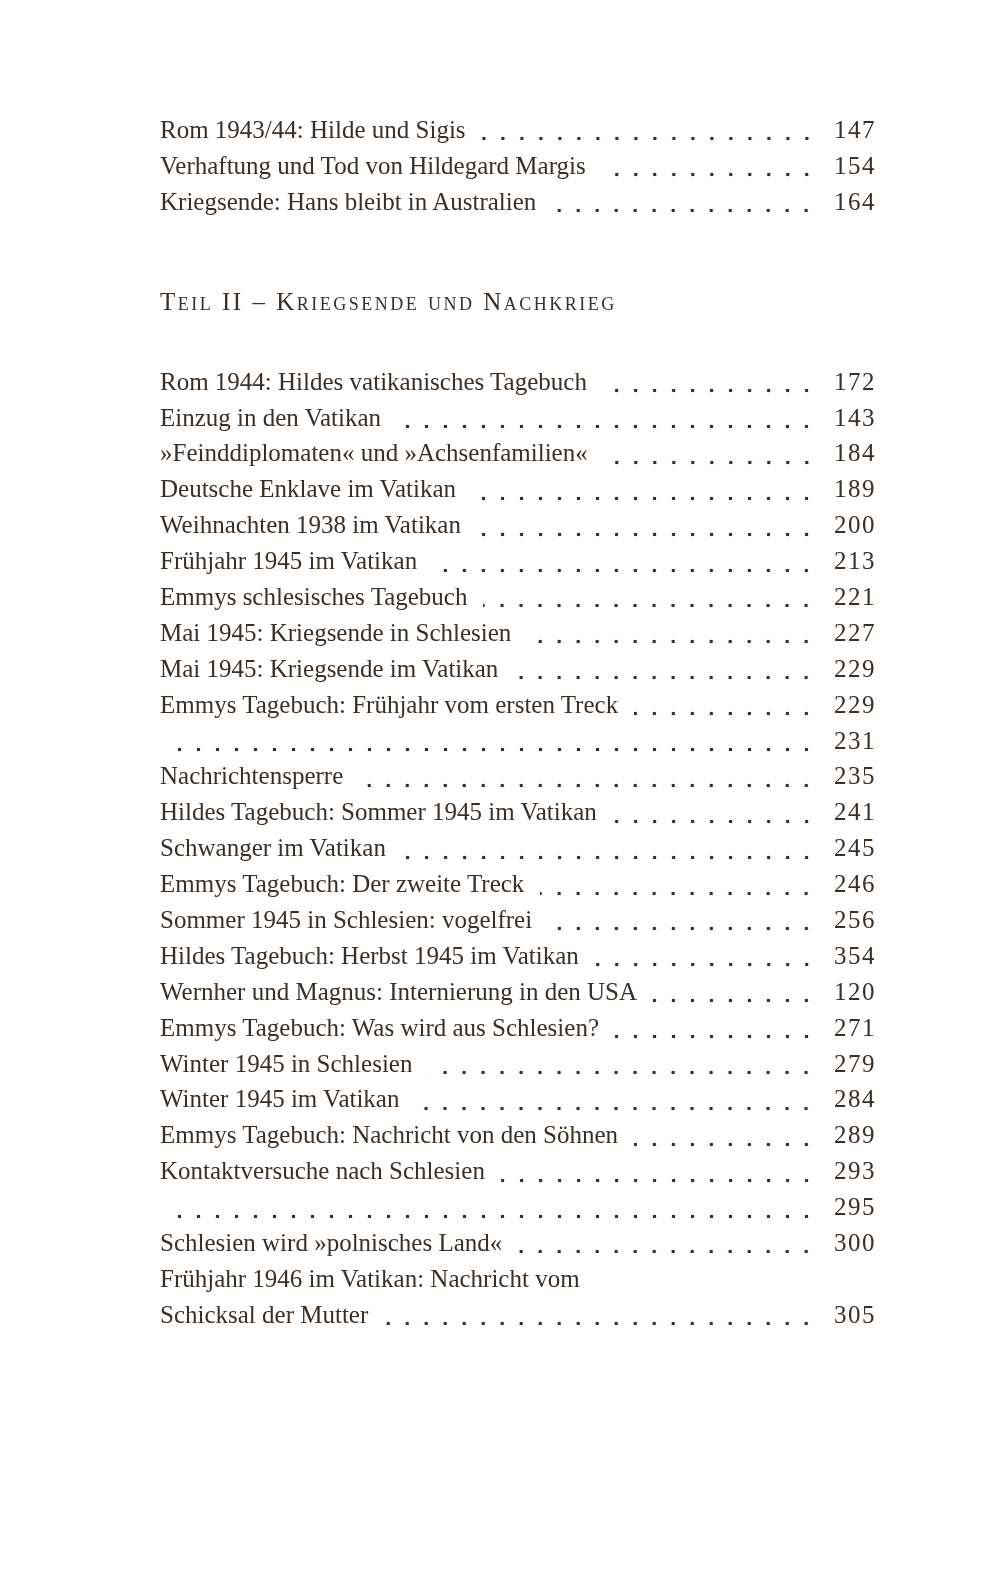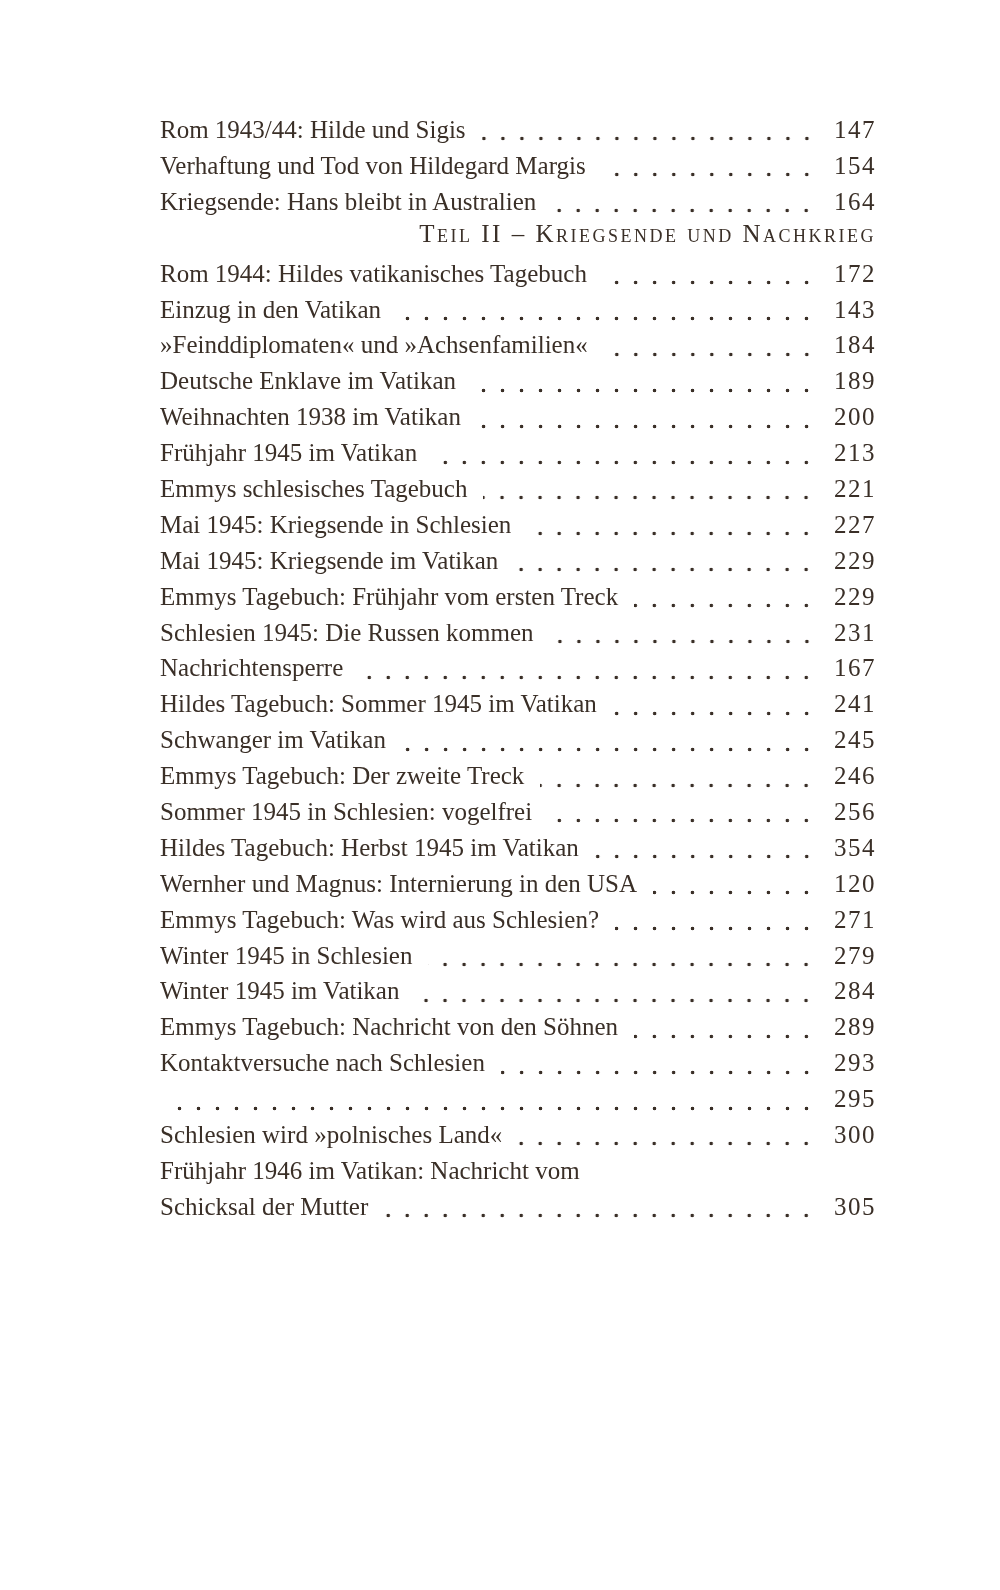"Teil II – Kriegsende und" .heading { margin-top: none -> 68px; text-align: right -> left }
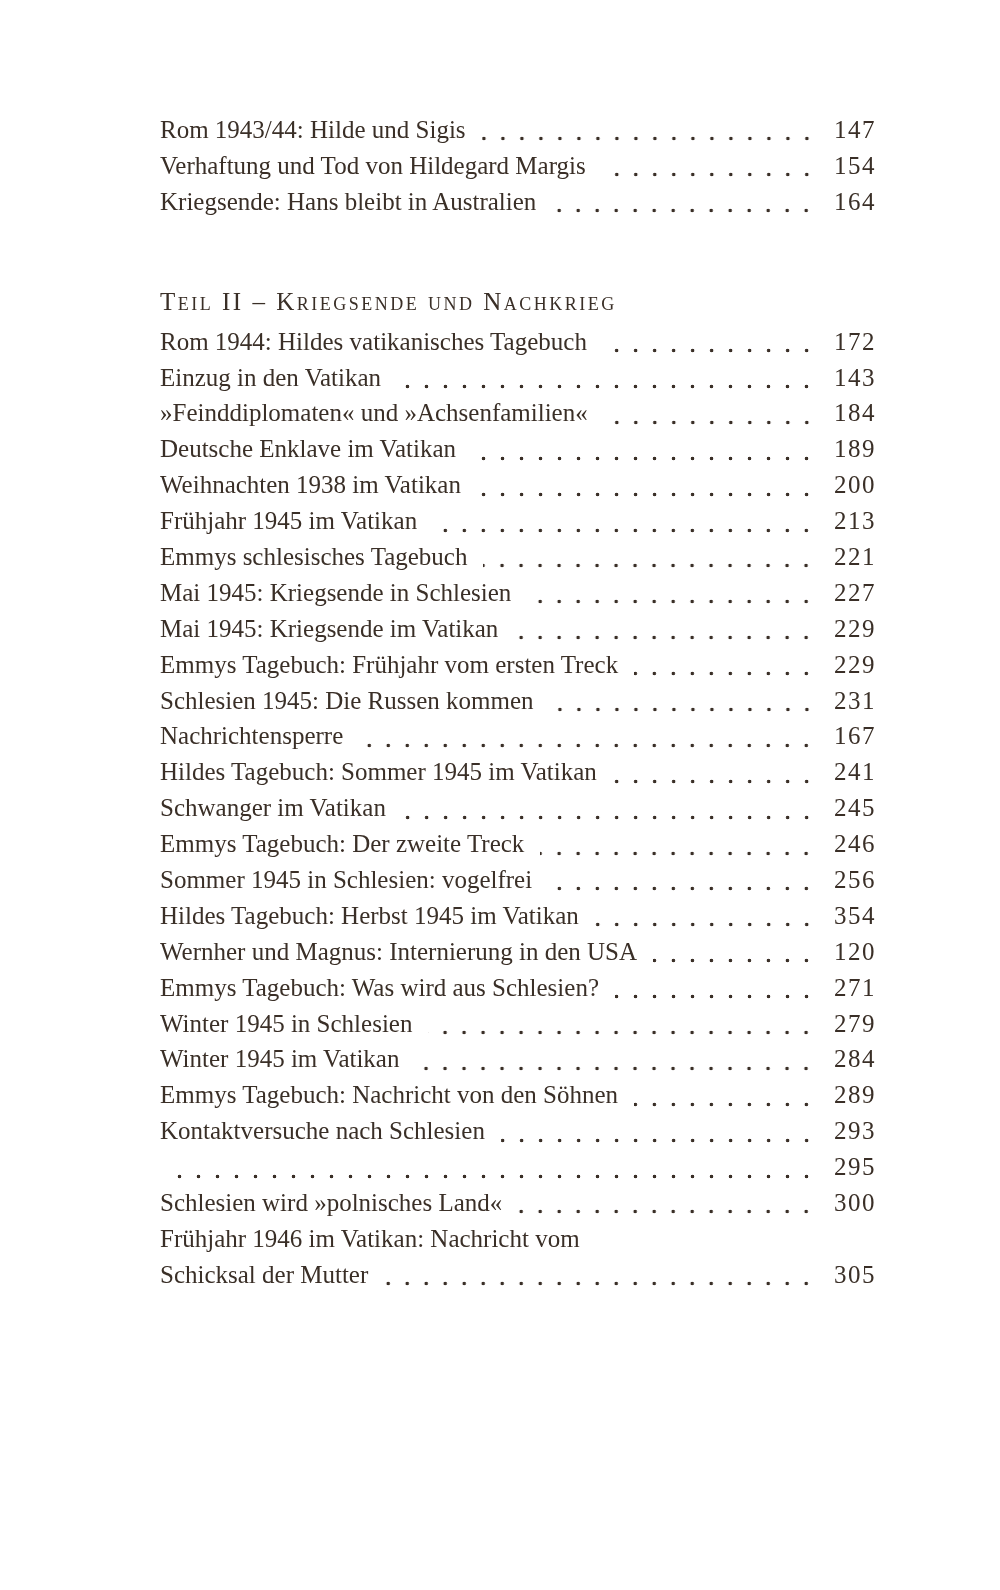"Rom 1944: Hildes vatikanisches Tagebuch" .block-main { margin-top: none -> 40px }
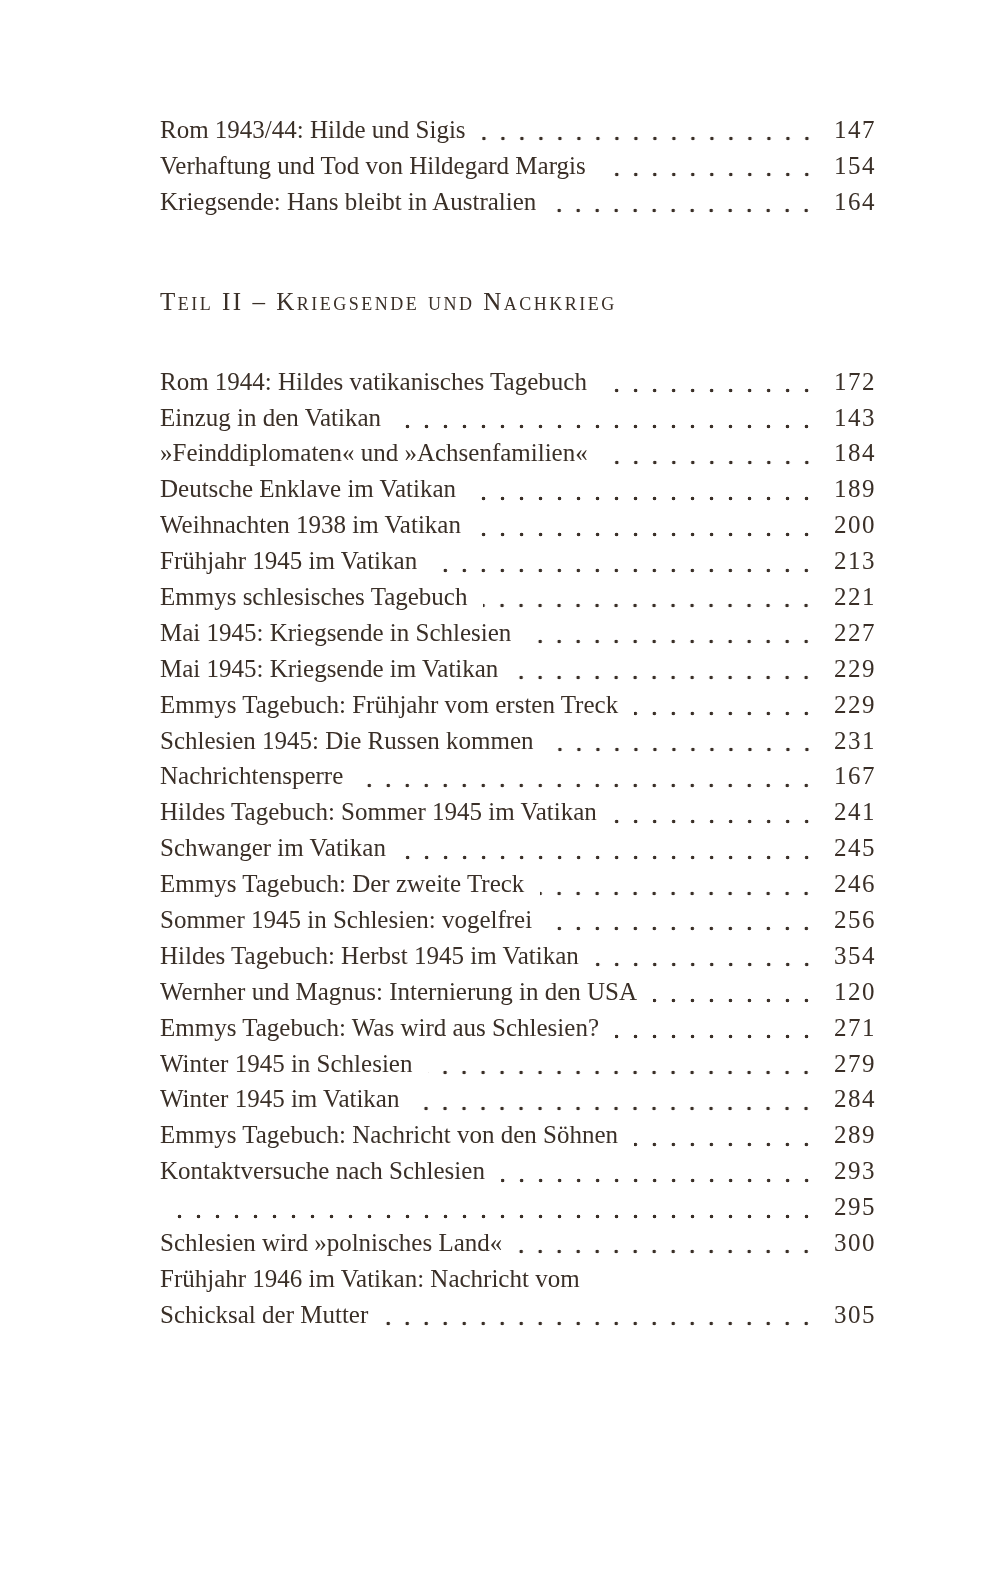"Schlesien 1945: Die Russen kommen" span.t { html: <span>Schlesien 1945: Die Russen kommen</span> -> none }
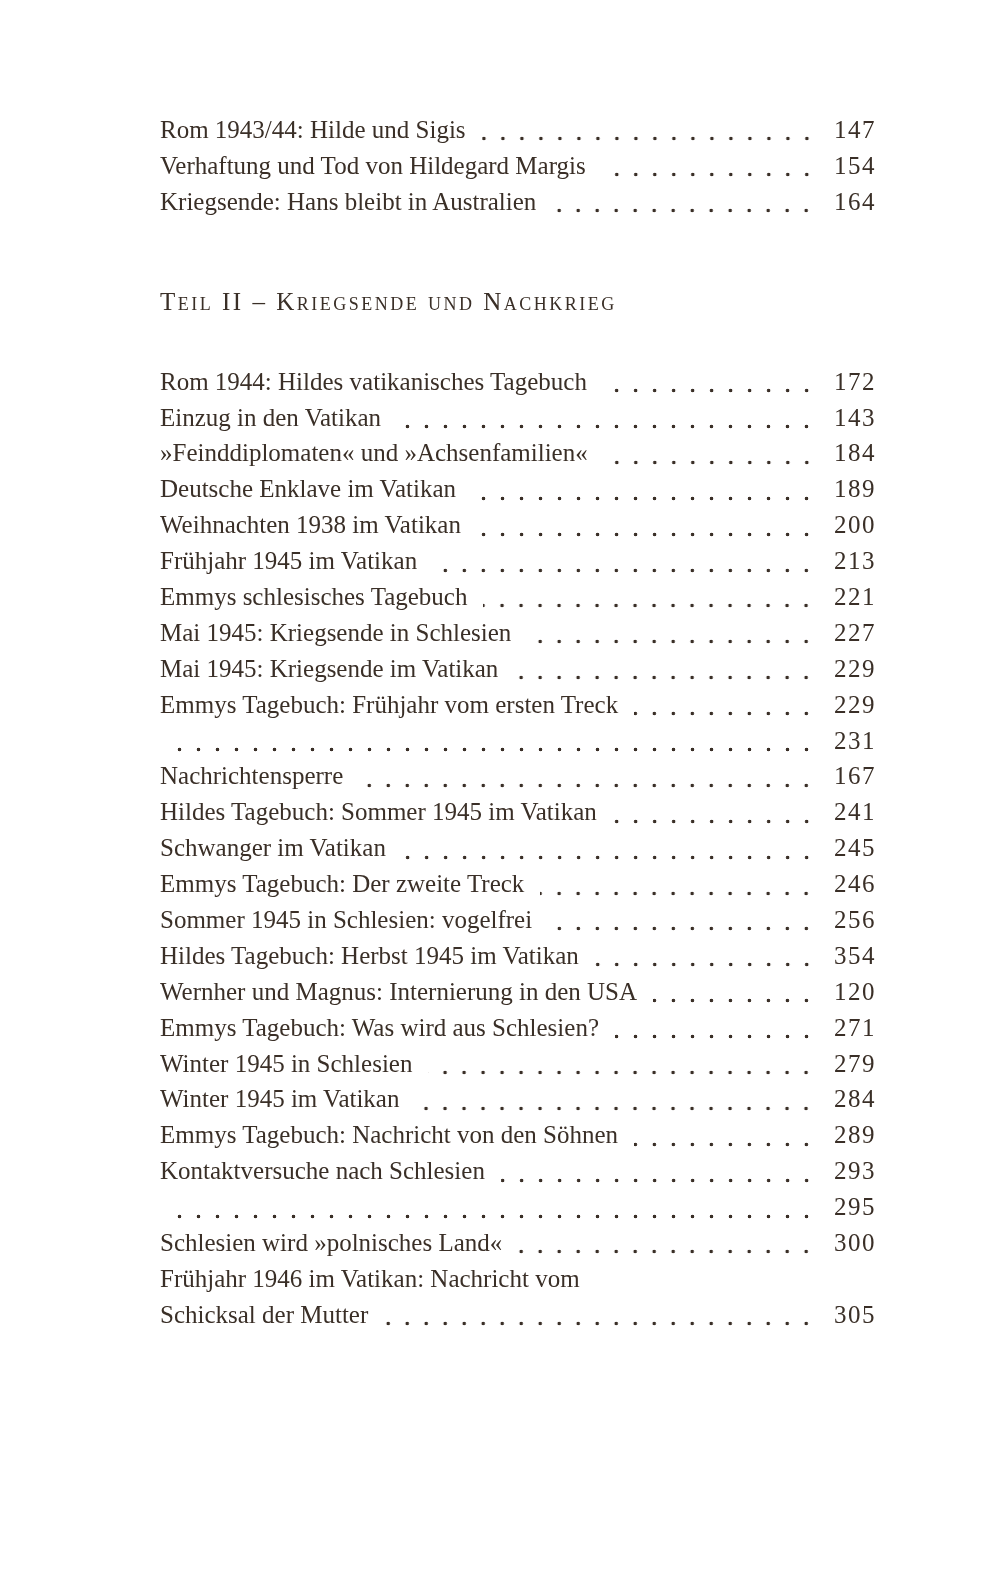"167" span.p { text: 167 -> 235 }
